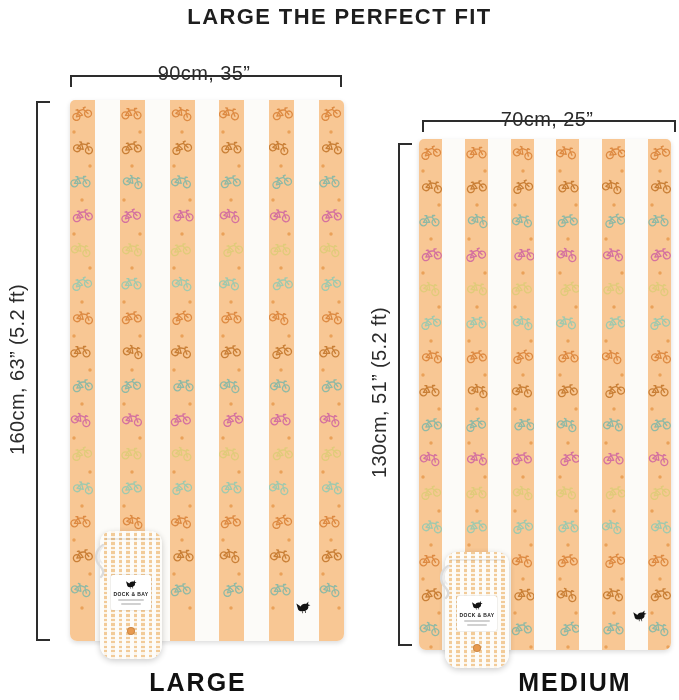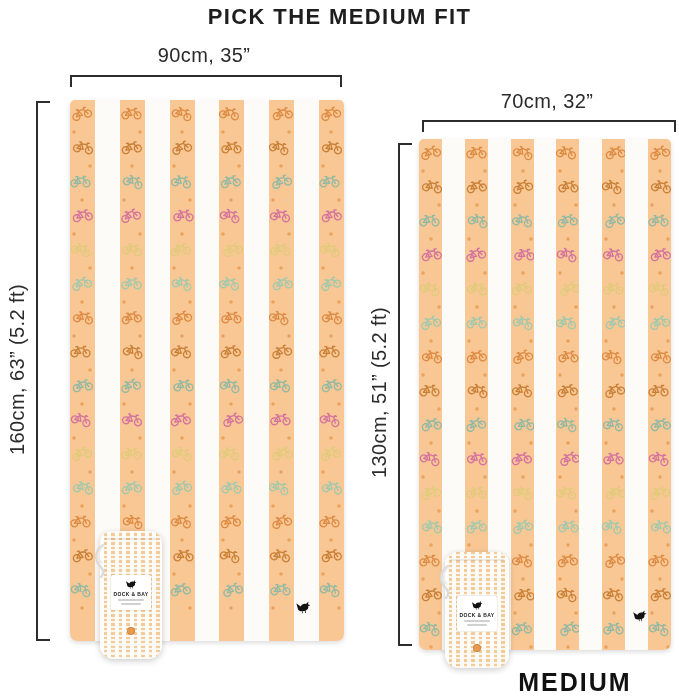"PICK THE MEDIUM FIT" div.page-title { text: PICK THE MEDIUM -> LARGE THE PERFECT }
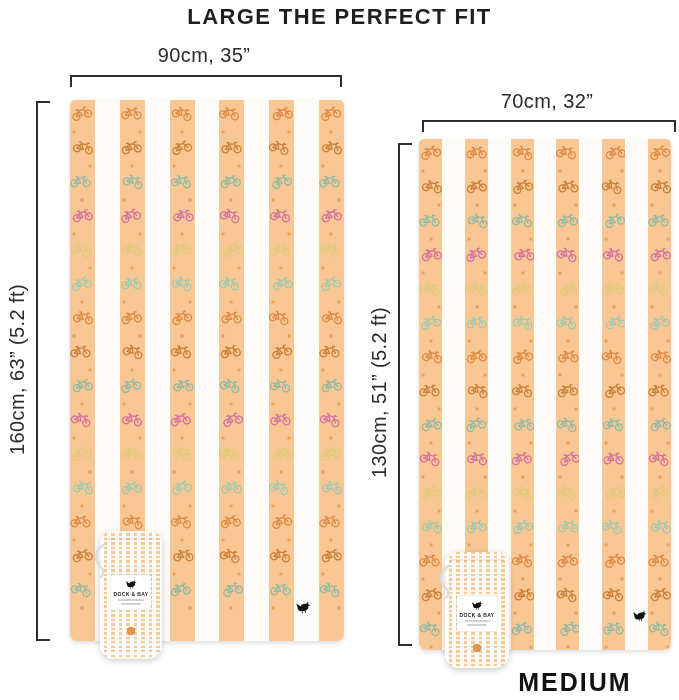"90cm, 35”" .dim-label { margin-top: none -> 18px }
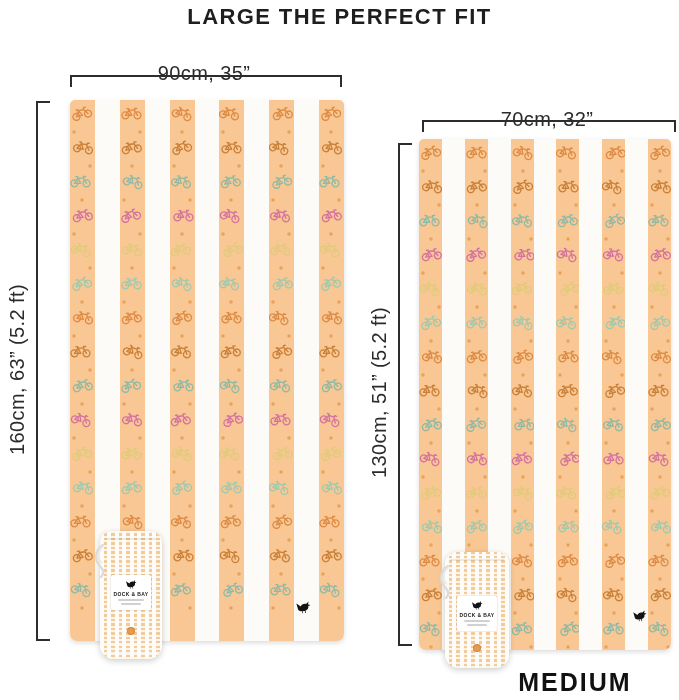"70cm, 32”" div.dim-label { text: 32 -> 25 }
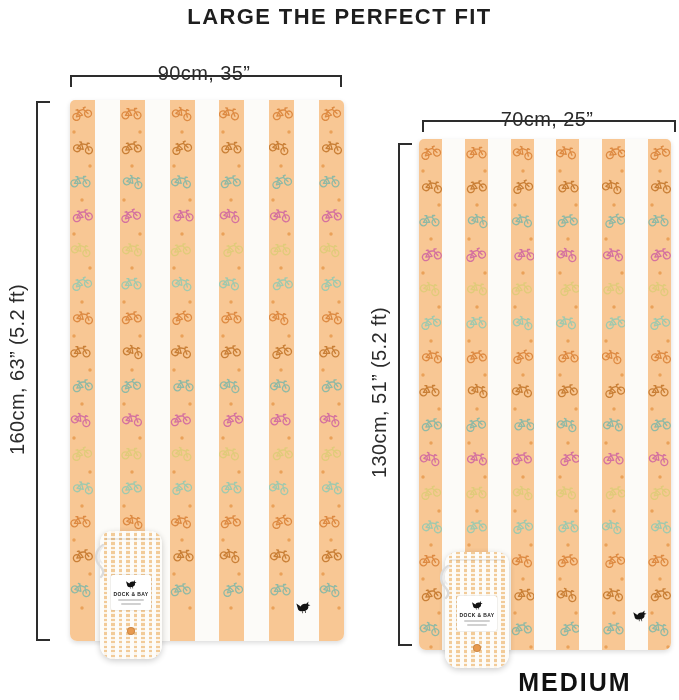"LARGE" div.size-name { html: none -> <div>LARGE</div> }
